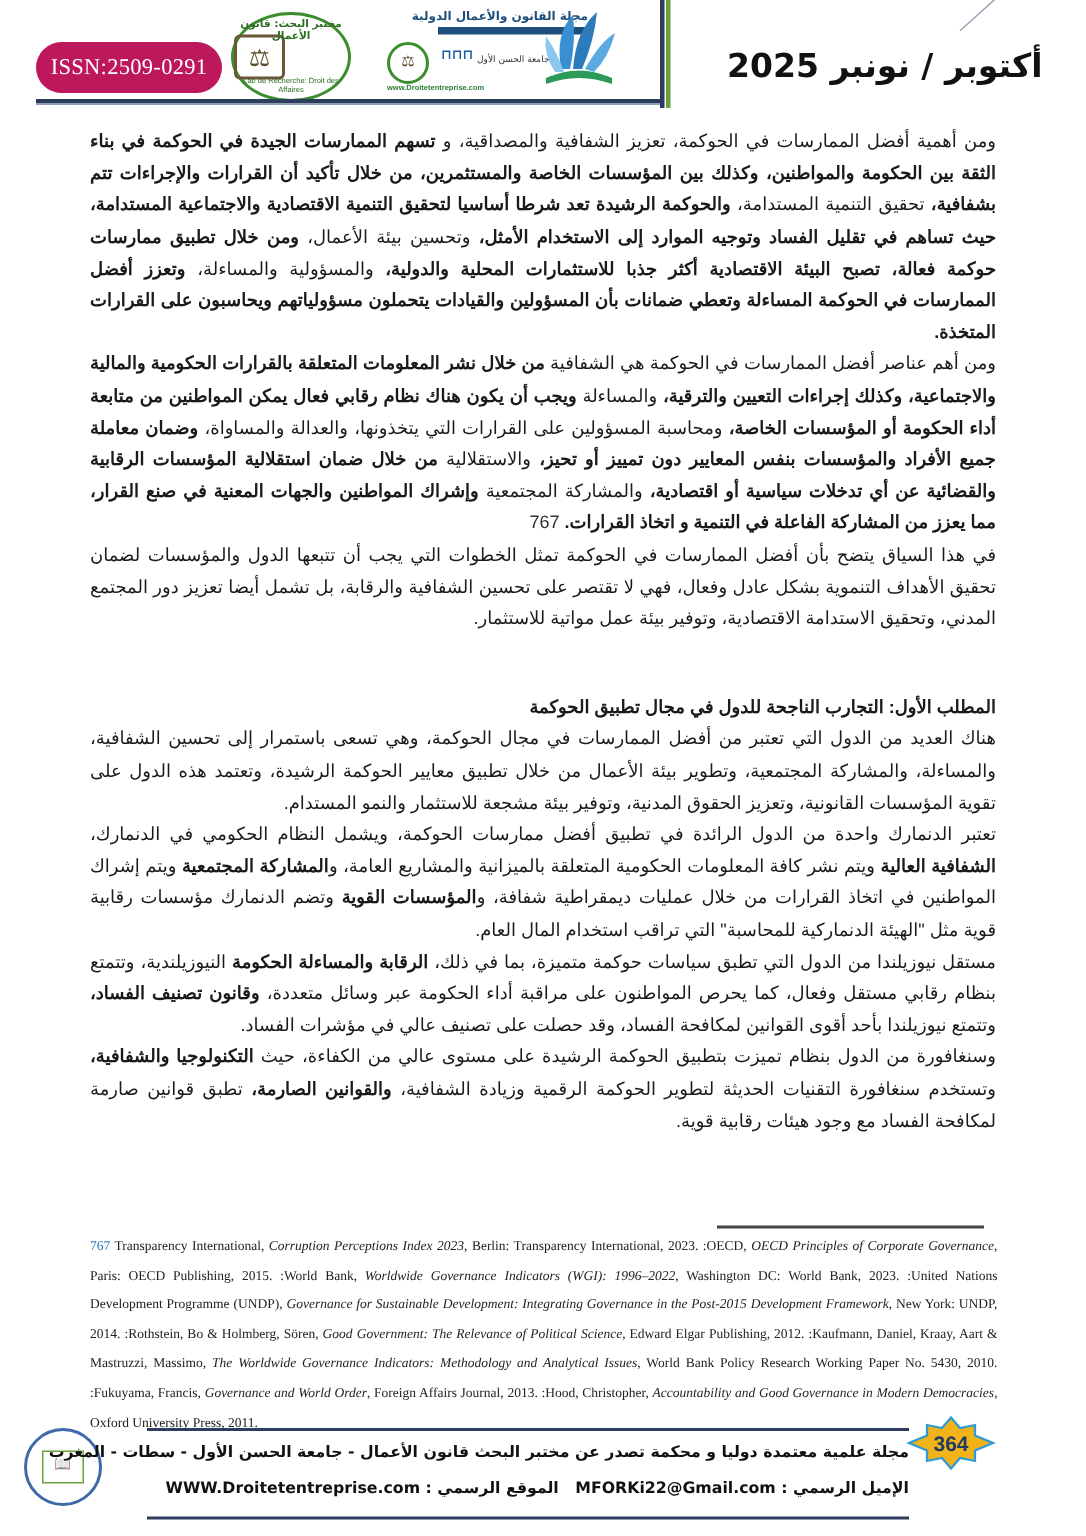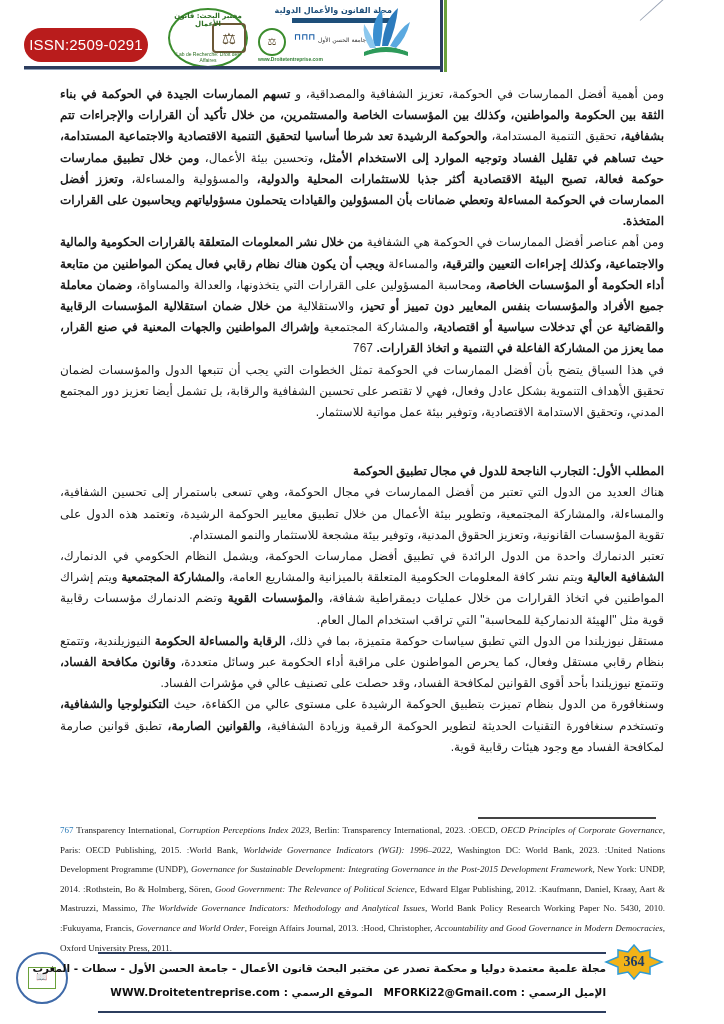"مختبر البحث: قانون الأعمال" .seal { justify-content: flex-end -> flex-start; left: 168px -> 154px }
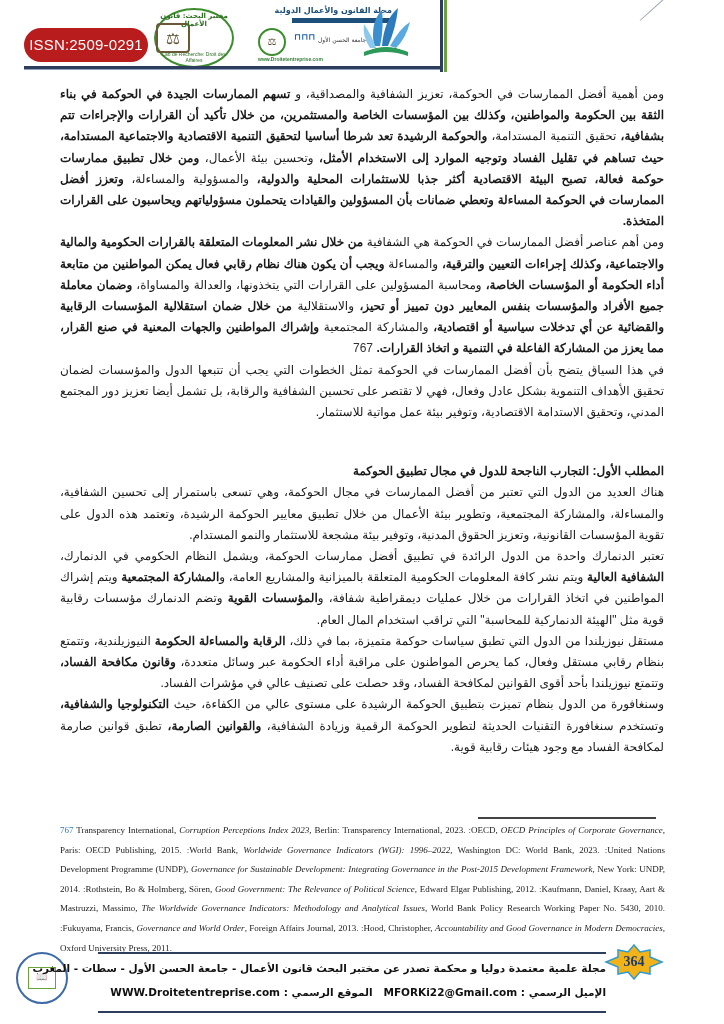"ISSN:2509-0291" .issn { background: #b91c1c -> #be185d; font-family: Liberation Sans, sans-serif -> Liberation Serif, serif }
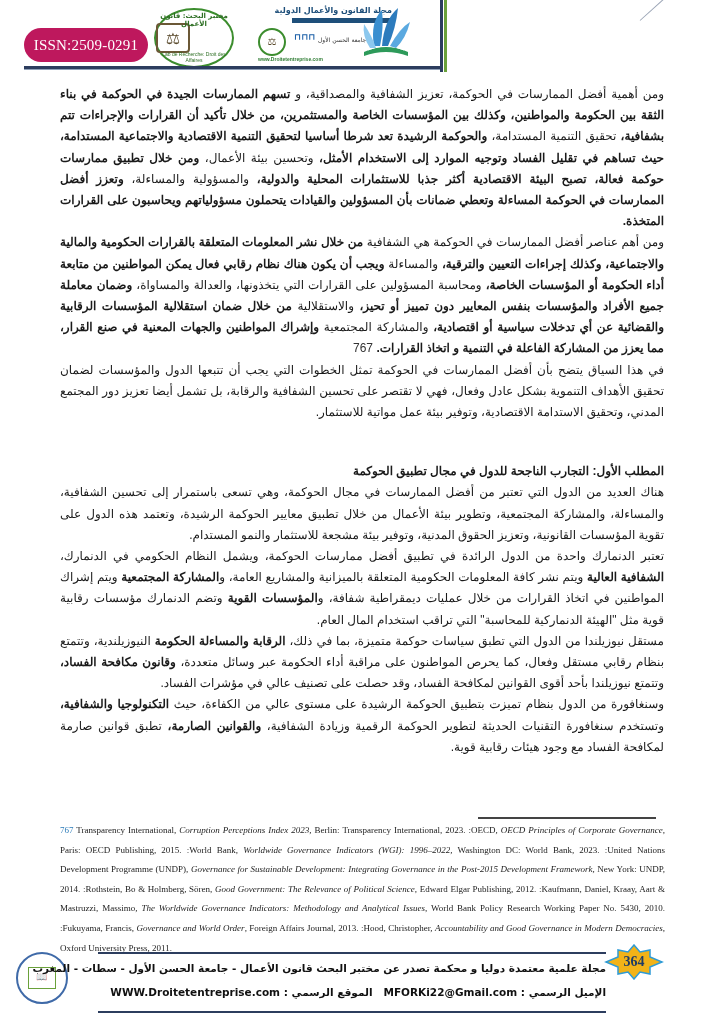"أكتوبر / نونبر 2025" div.date-line { html: none -> <div>أكتوبر / نونبر 2025</div> }
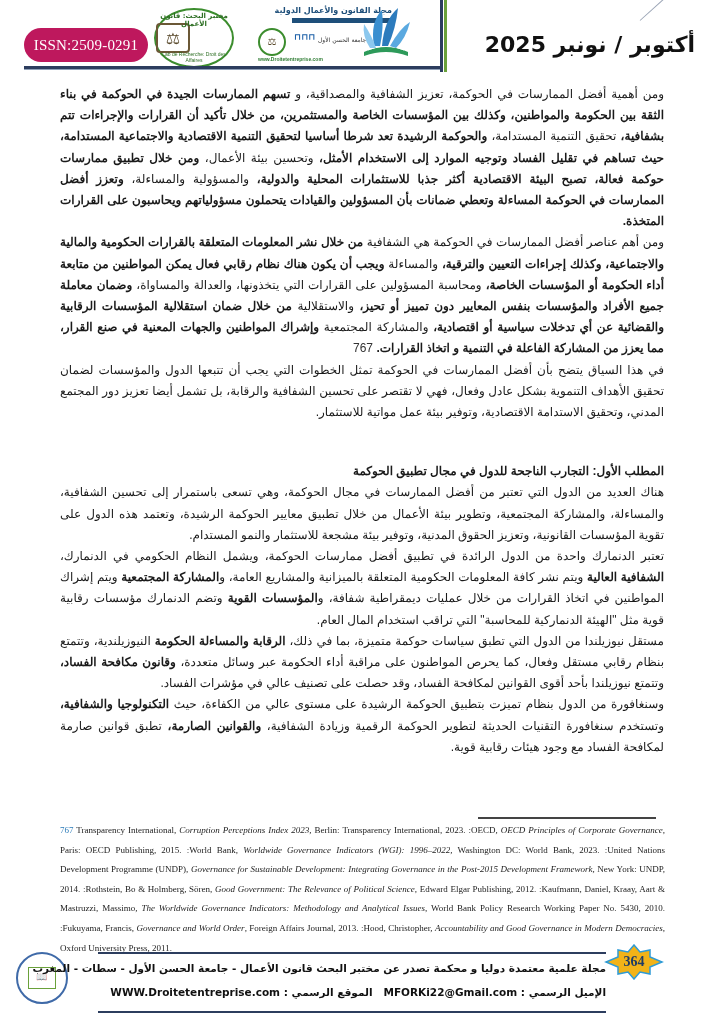"وقانون مكافحة الفساد،" b { text: مكافحة -> تصنيف }
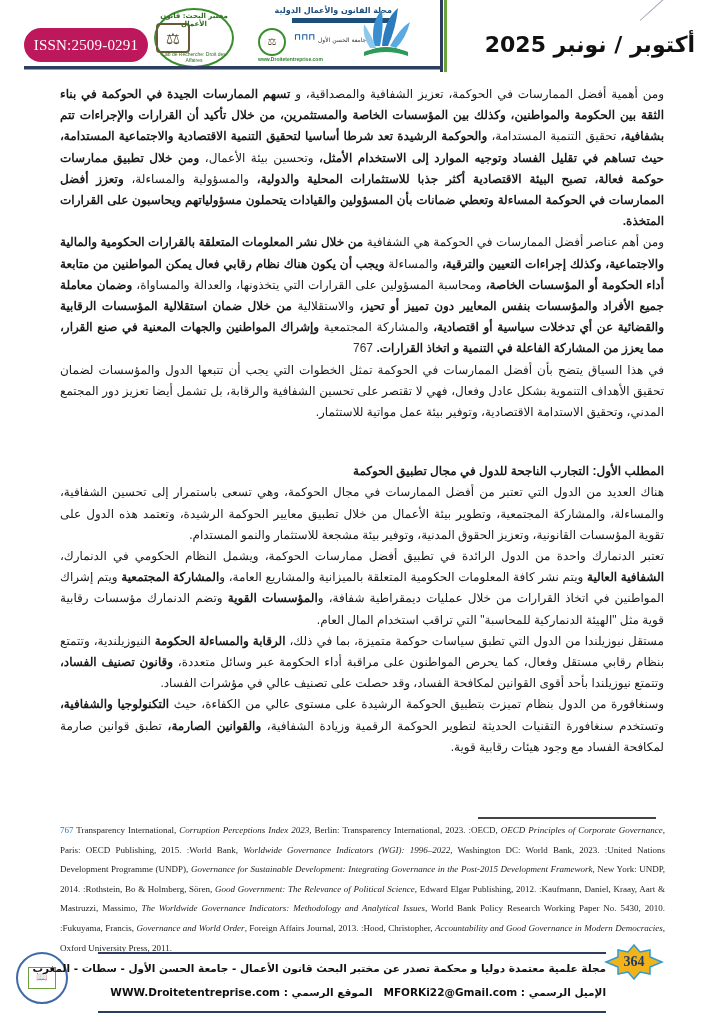"364" .page-badge .num { font-family: Liberation Serif, serif -> Liberation Sans, sans-serif }
